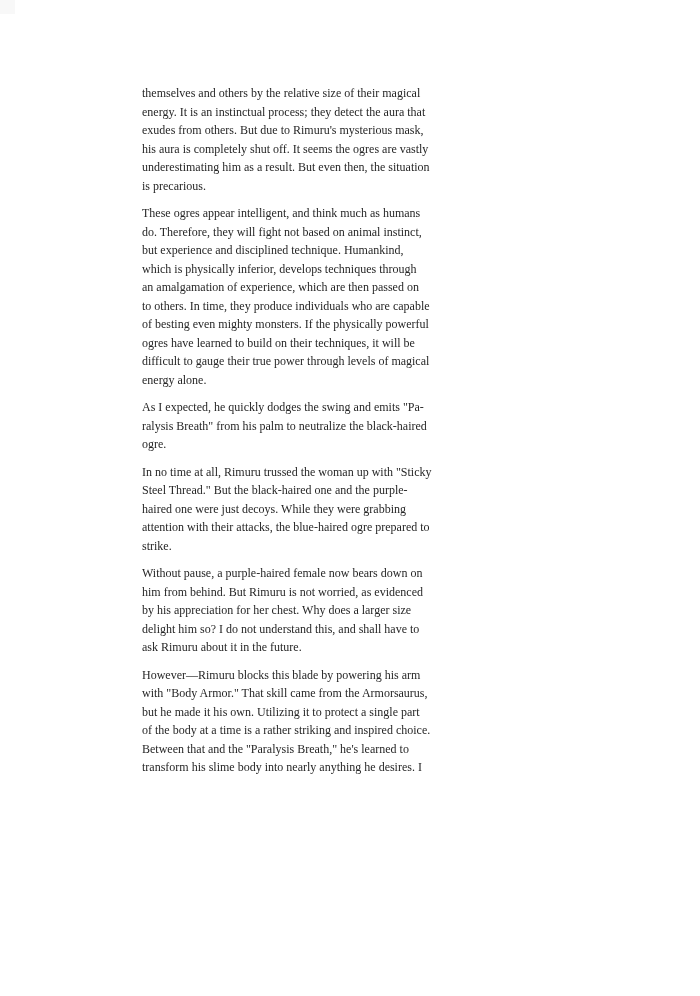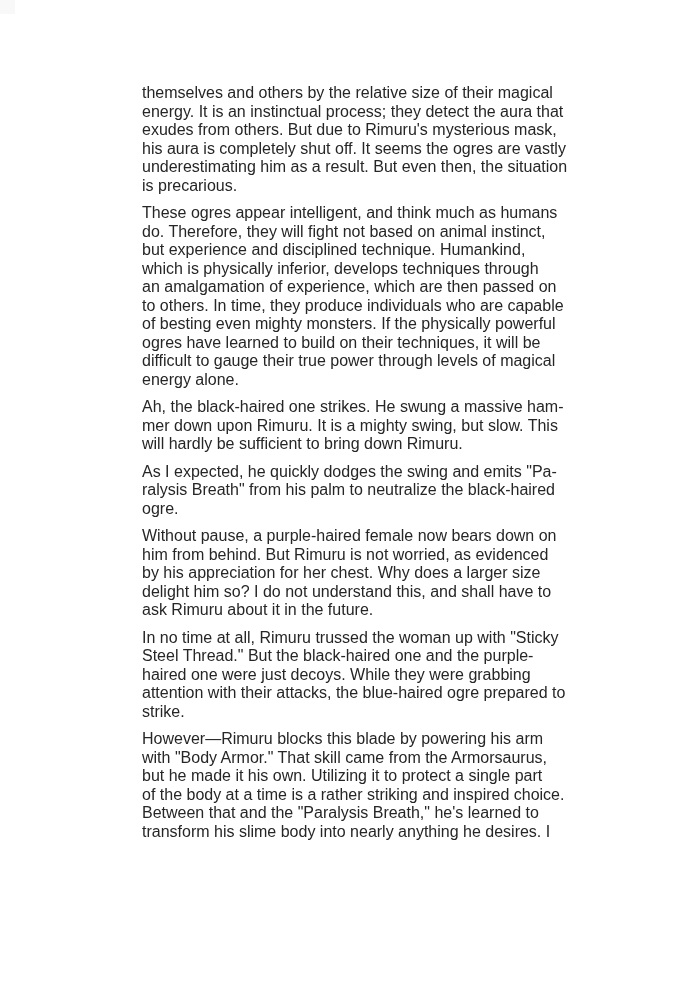"themselves and others by the" .text-column { font-family: Liberation Sans, sans-serif -> Liberation Serif, serif; font-size: 16px -> 12px }
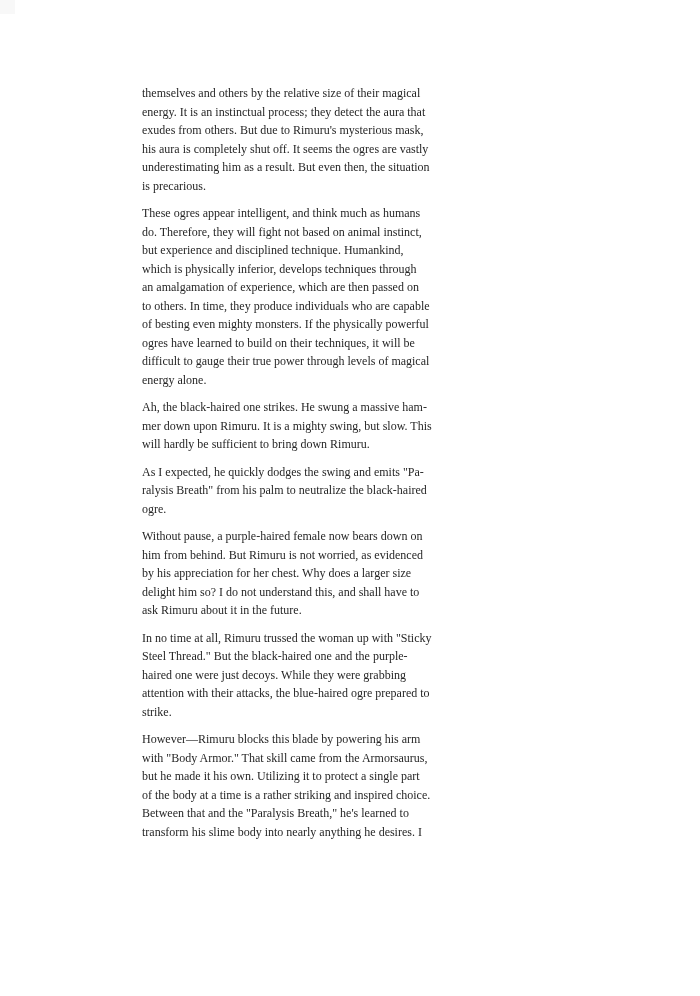"Ah, the black-haired one strikes." p.para { html: <p>Ah, the black-haired one strikes. He swung a massive ham- mer down upon Rimuru. It is a mighty swing, but slow. This will hardly be sufficient to bring down Rimuru.</p> -> none }
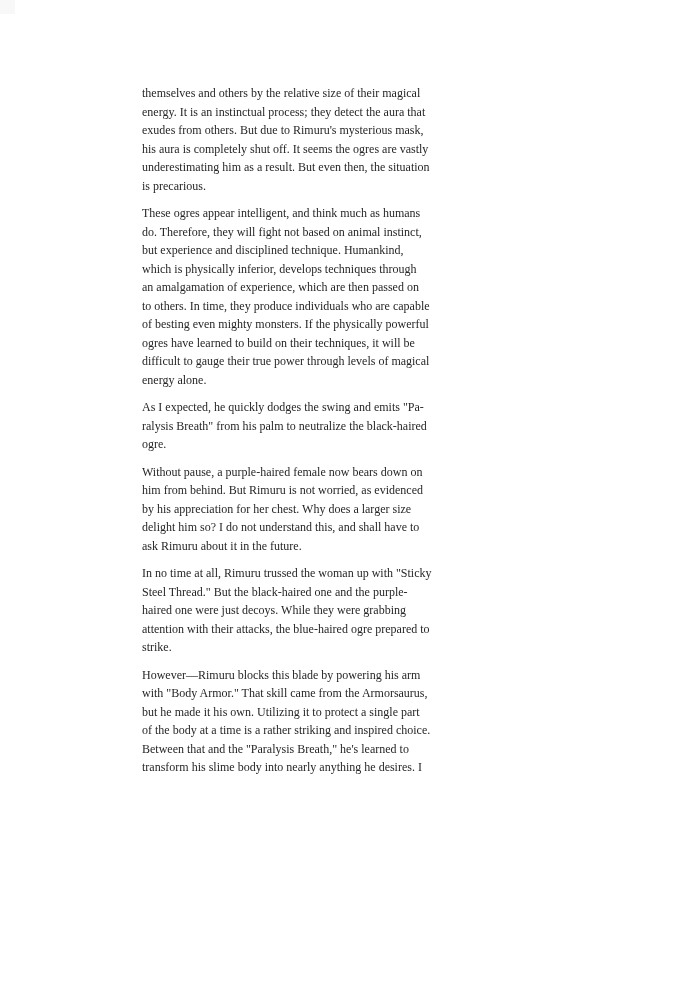"Without pause, a purple-haired female" p.para { order: before "In no time at all," -> after "In no time at all," }
